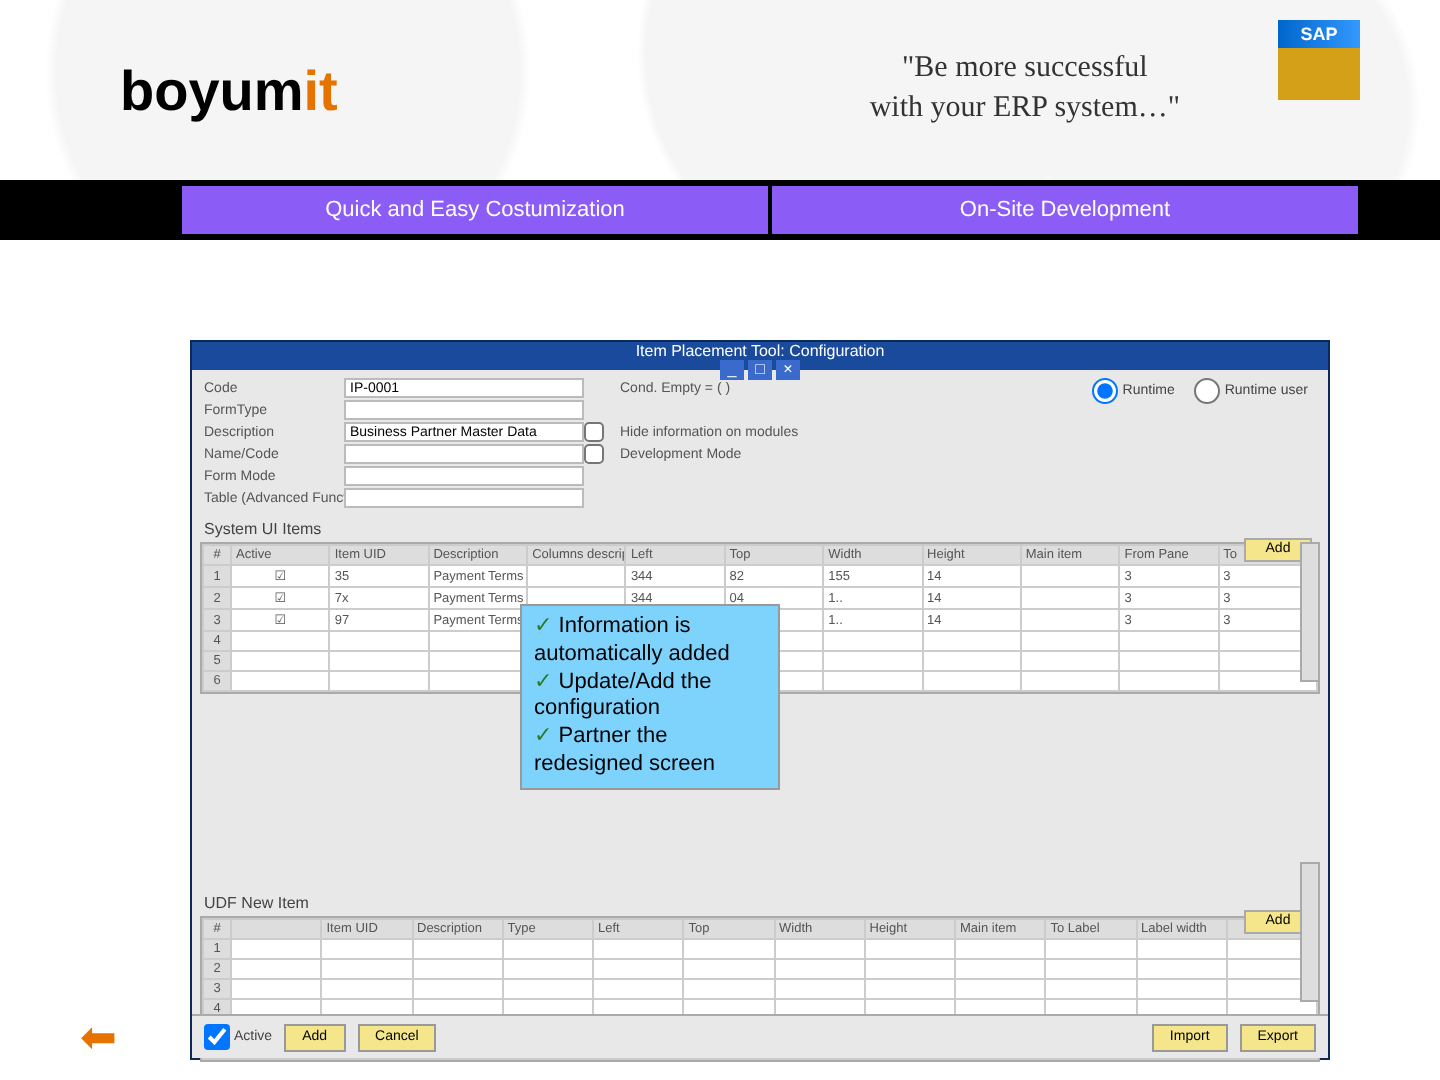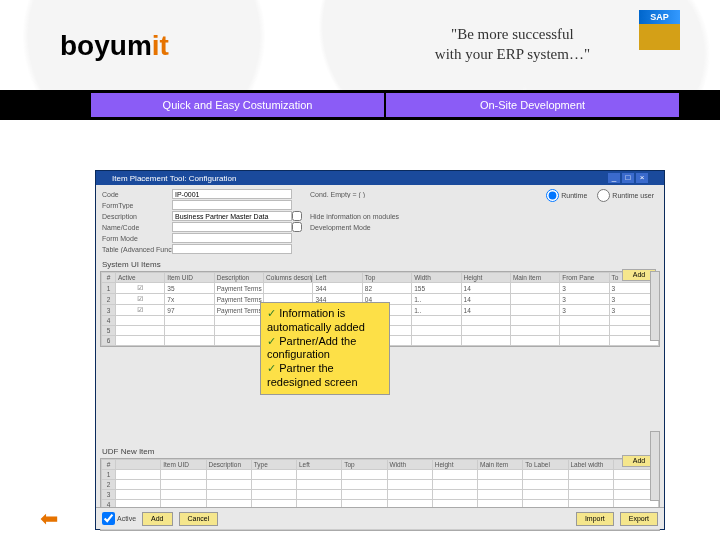"Item Placement Tool: Configuration" .titlebar { flex-direction: none -> column }
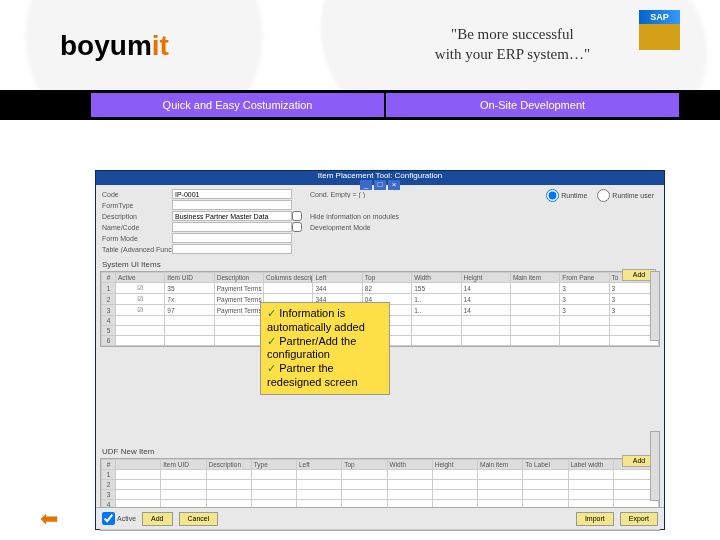"✓ Information is automatically added" .callout { background: #fde047 -> #7dd3fc }
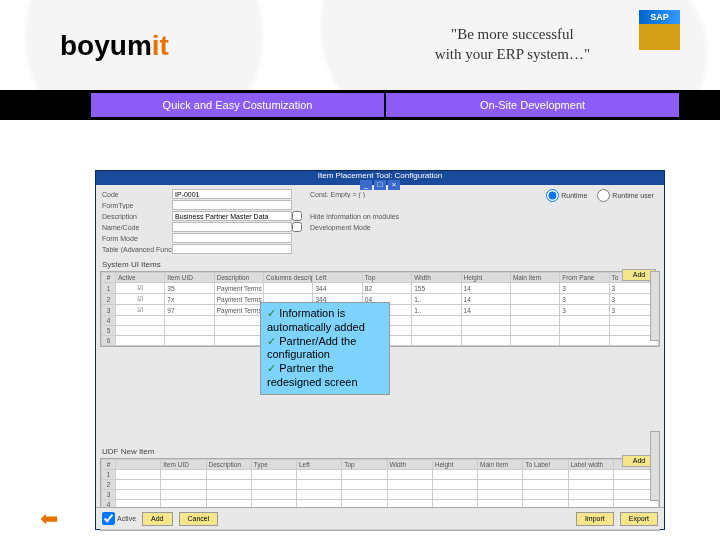"Partner/Add the configuration" span { text: Partner/Add -> Update/Add }
